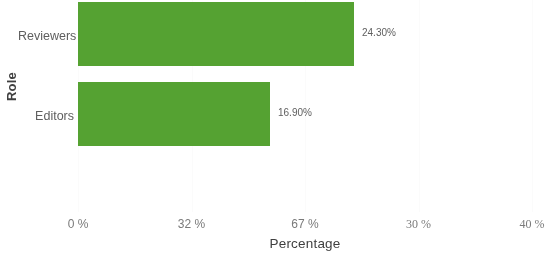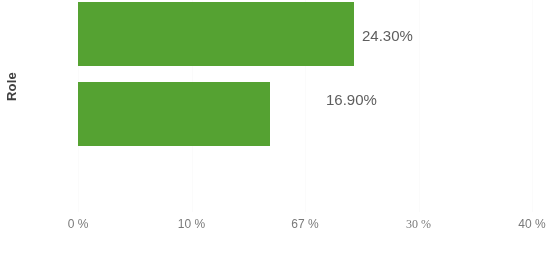"Reviewers" div.cat-label { html: none -> <div>Reviewers</div> }
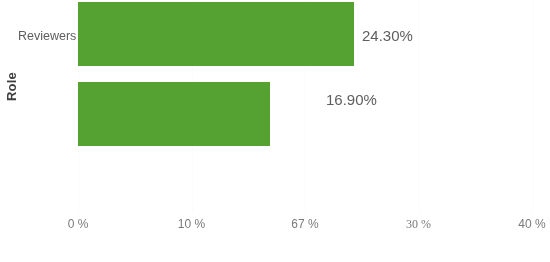"24.30%" .bar-value { font-size: 15px -> 10px }
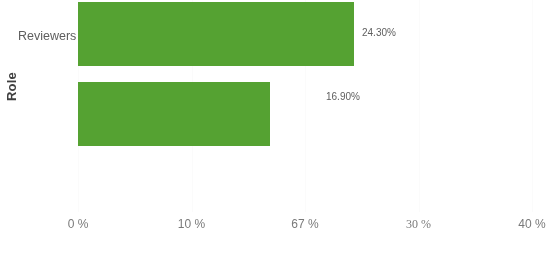"Editors" div.cat-label { html: none -> <div>Editors</div> }
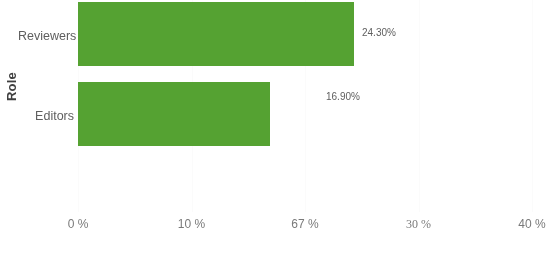"16.90%" .bar-value.row-1 { margin-left: 48px -> none; top: 92px -> 108px }
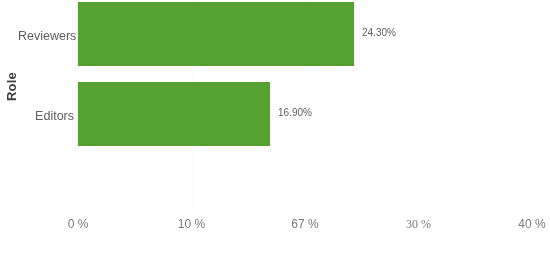"10 %" div.xtick { text: 10 -> 32 }
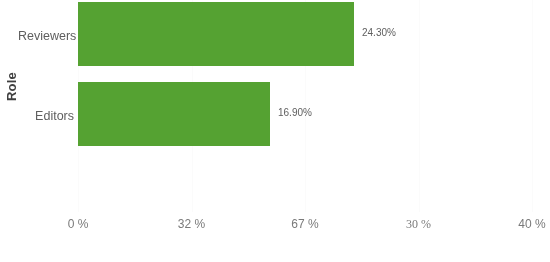"40 %" div.xtick { font-family: none -> Liberation Serif, serif }
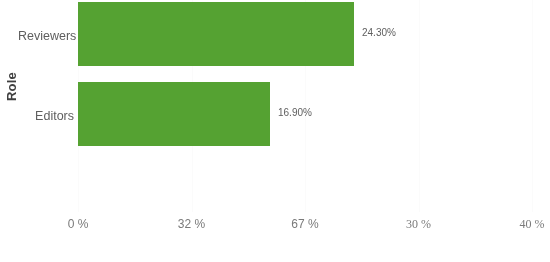"Percentage" div.x-axis-title { html: none -> <div>Percentage</div> }
